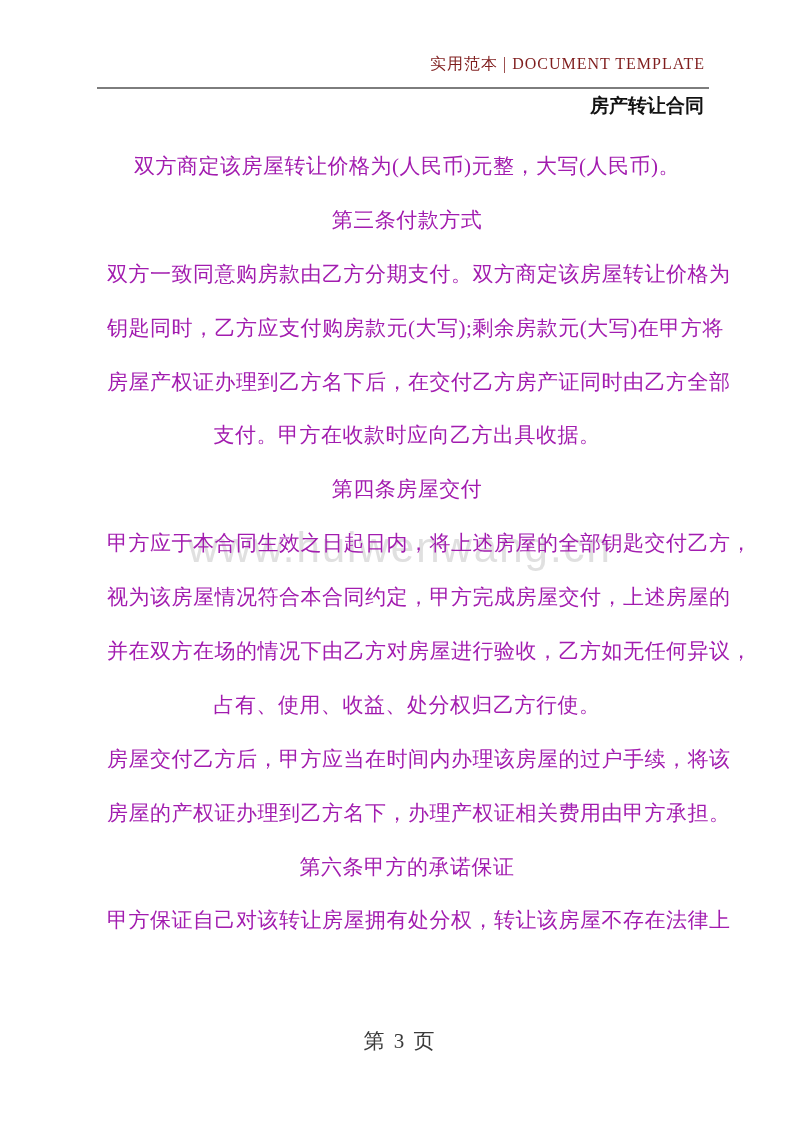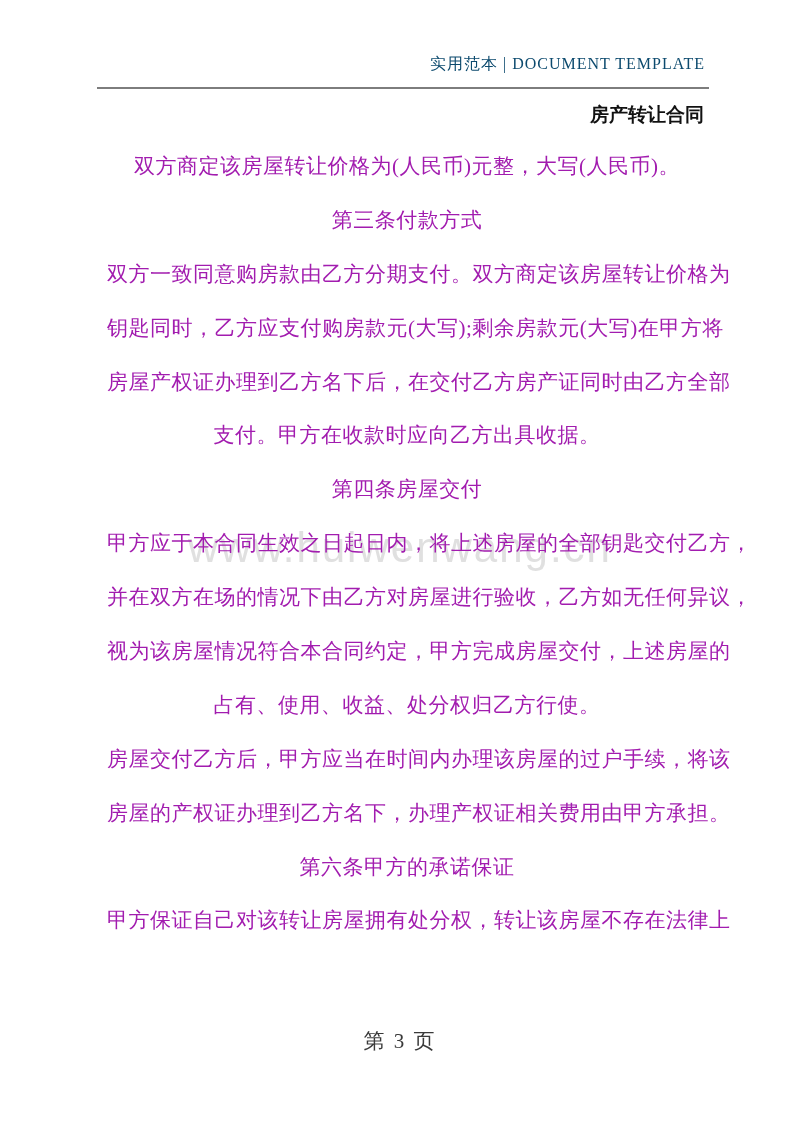"实用范本 | DOCUMENT TEMPLATE" .header-brand { color: #0c4a6e -> #7f1d1d }
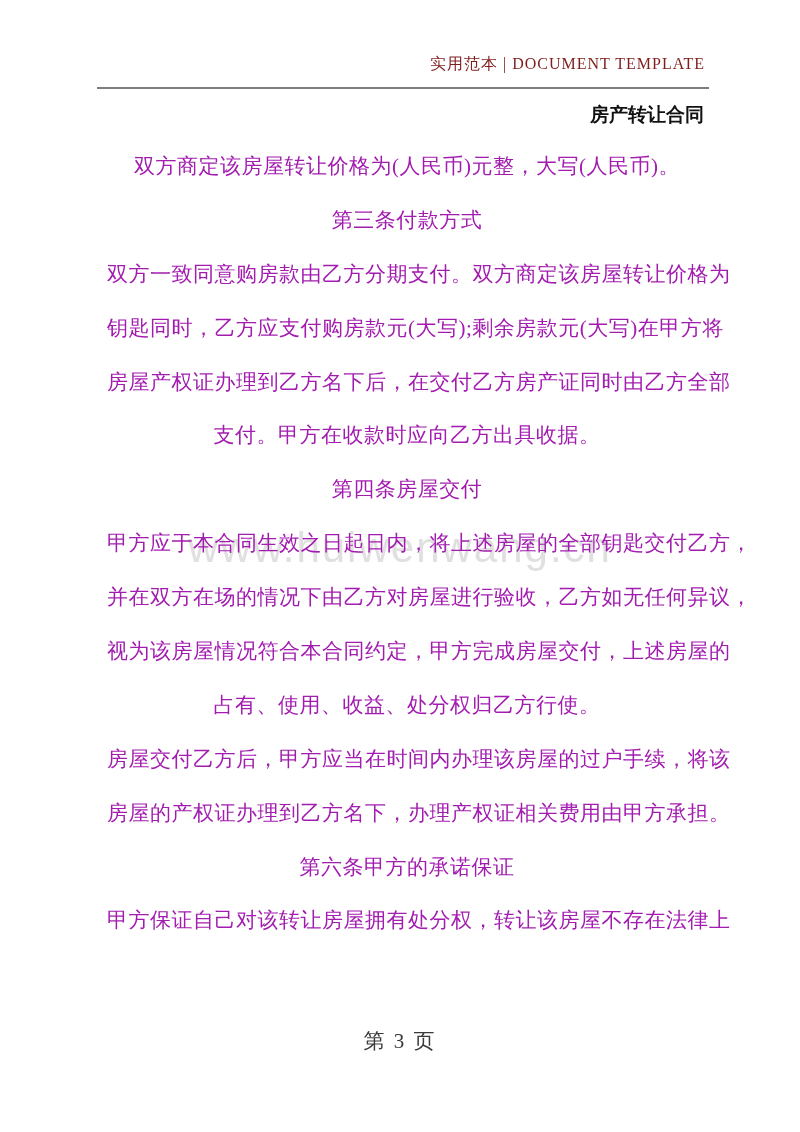"房产转让合同" .header-doc-title { margin-top: 9px -> none }
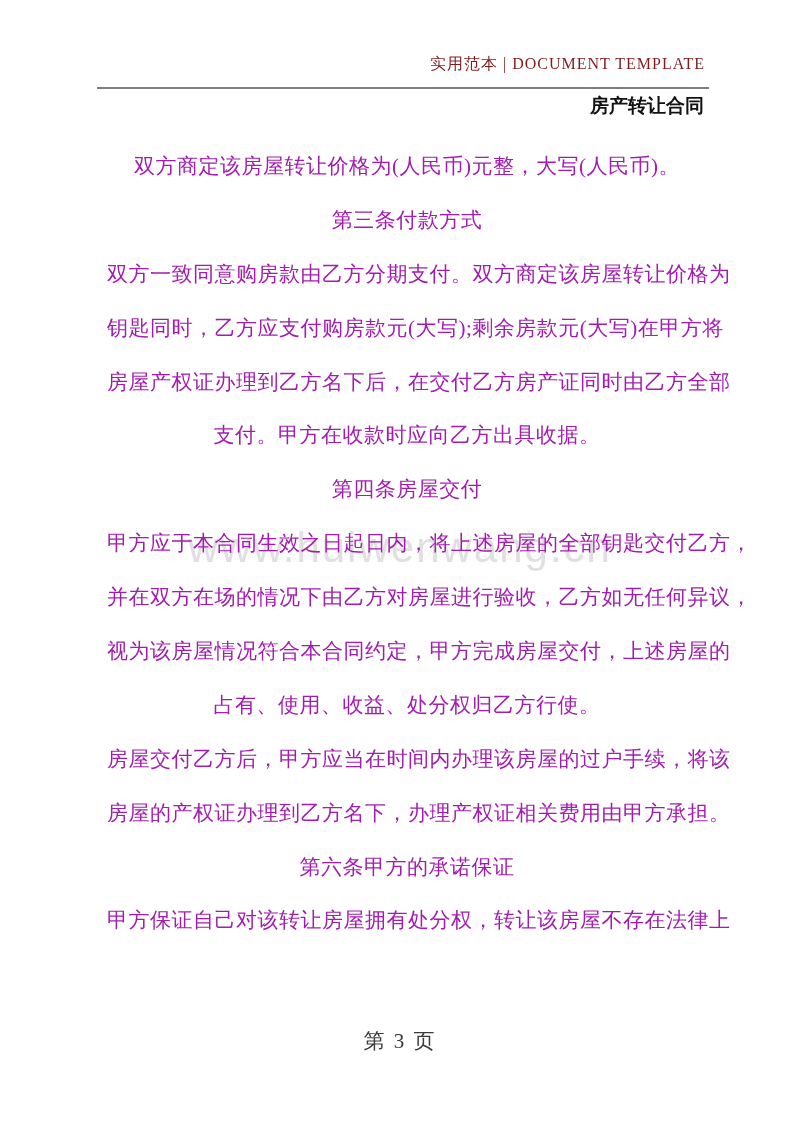"并在双方在场的情况下由乙方对房屋进行验收，乙方如无任何异议，" div.body-line { order: before "视为该房屋情况符合本合同约定，甲方完成房屋交付，上述房屋的" -> after "视为该房屋情况符合本合同约定，甲方完成房屋交付，上述房屋的" }
